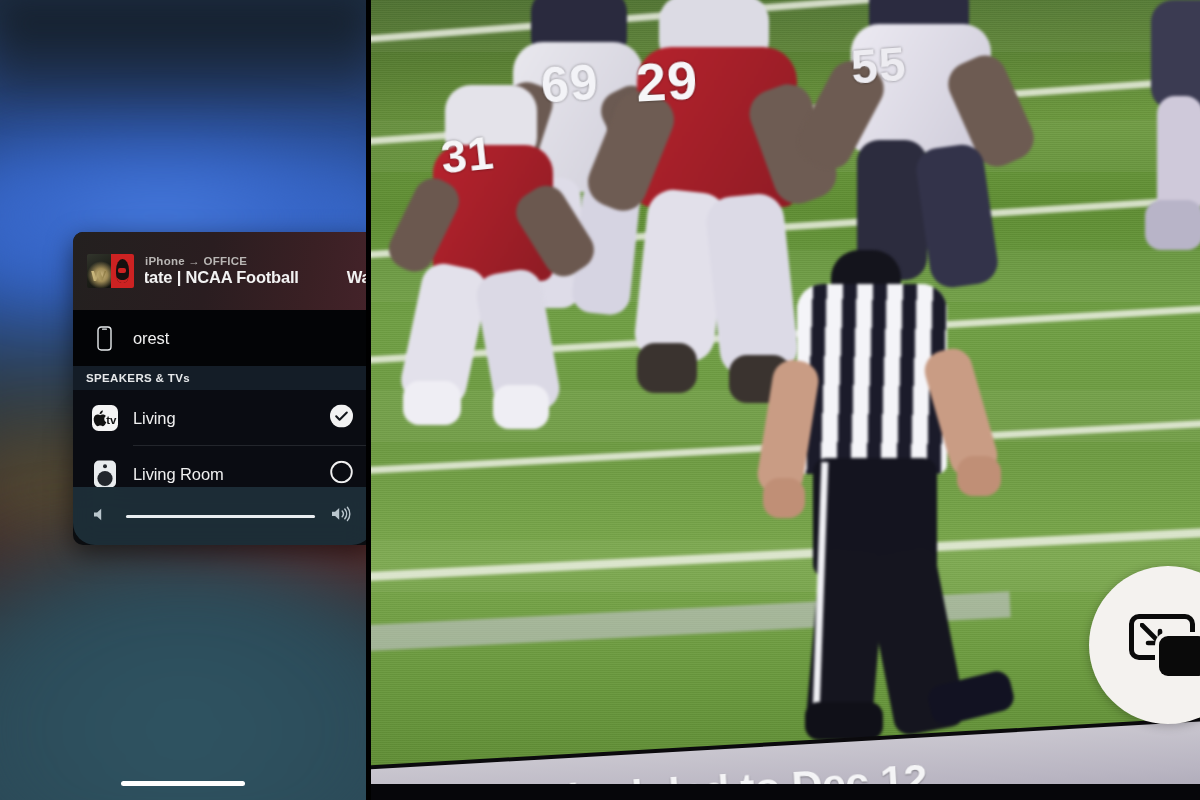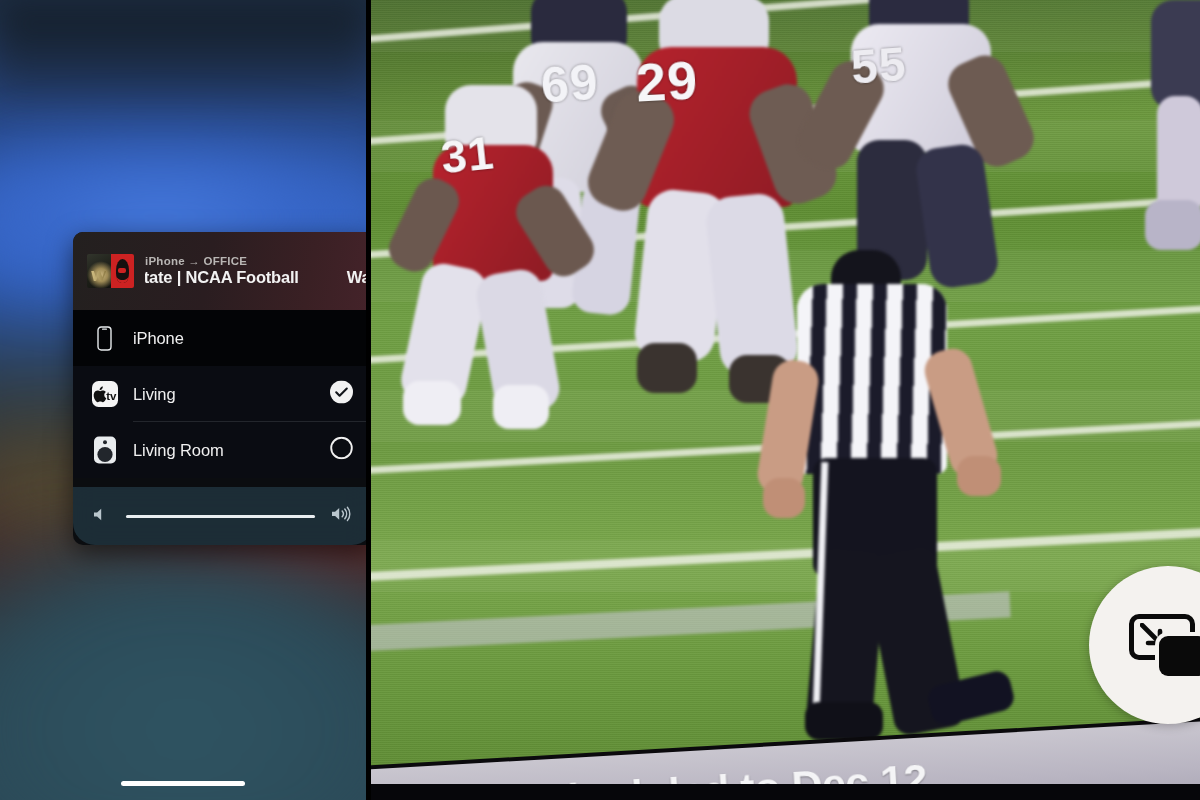"iPhone" div.dev-label { text: iPhone -> orest }
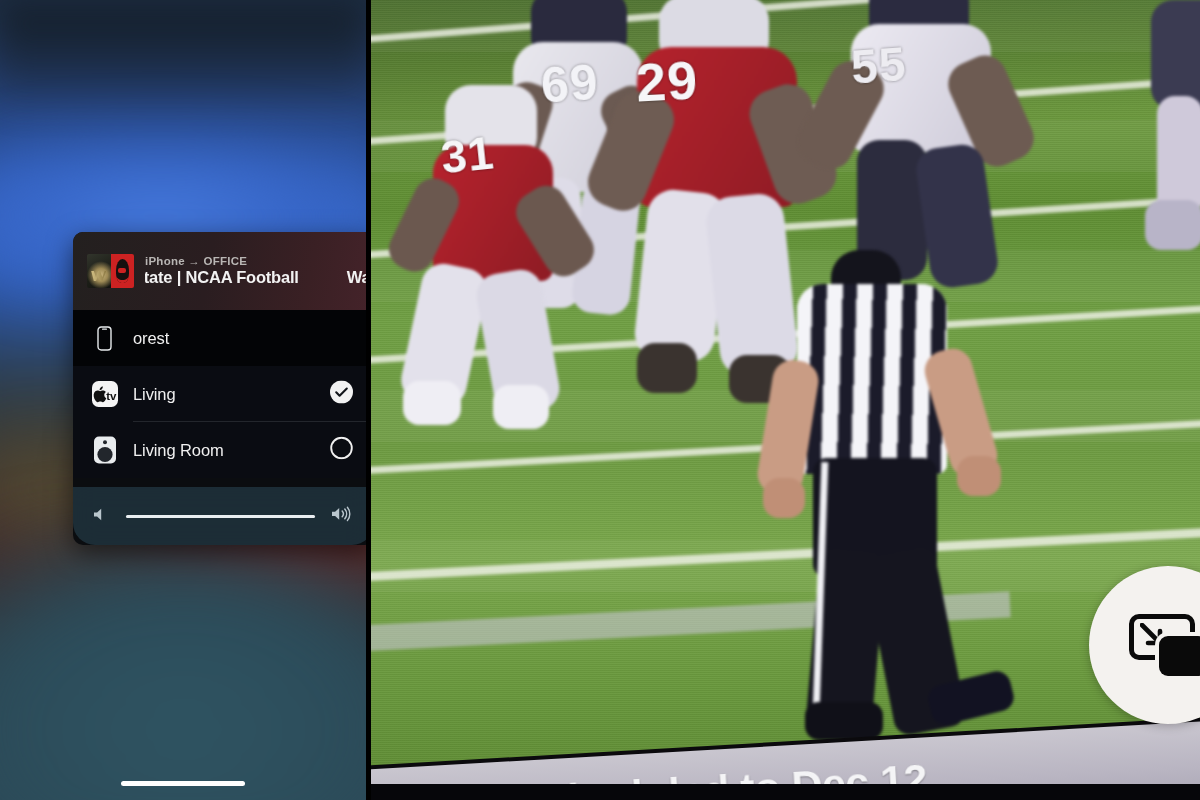"SPEAKERS & TVs" div.sec-head { html: none -> <div> <span>SPEAKERS &amp; TVs</span> </div> }
